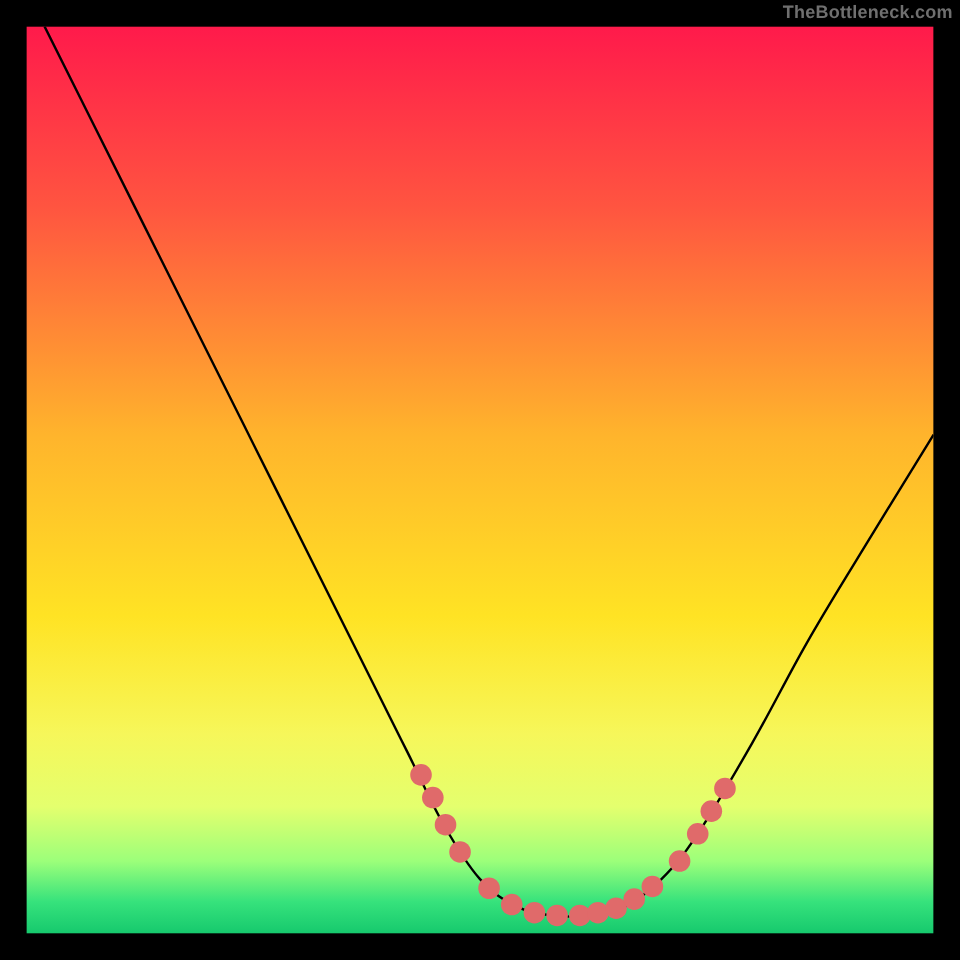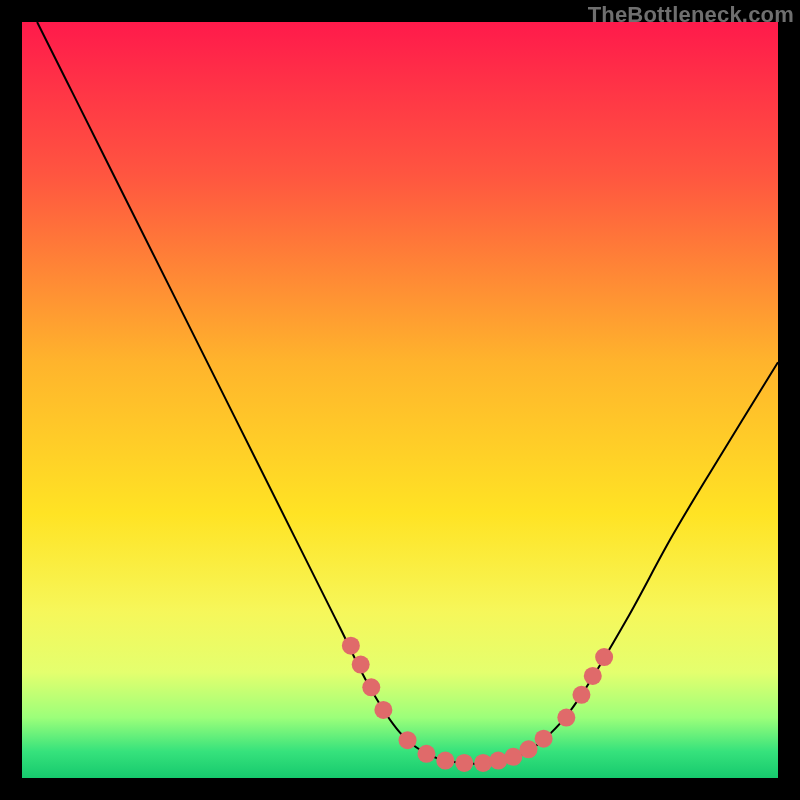"TheBottleneck.com" .watermark { font-size: 22px -> 15px }
